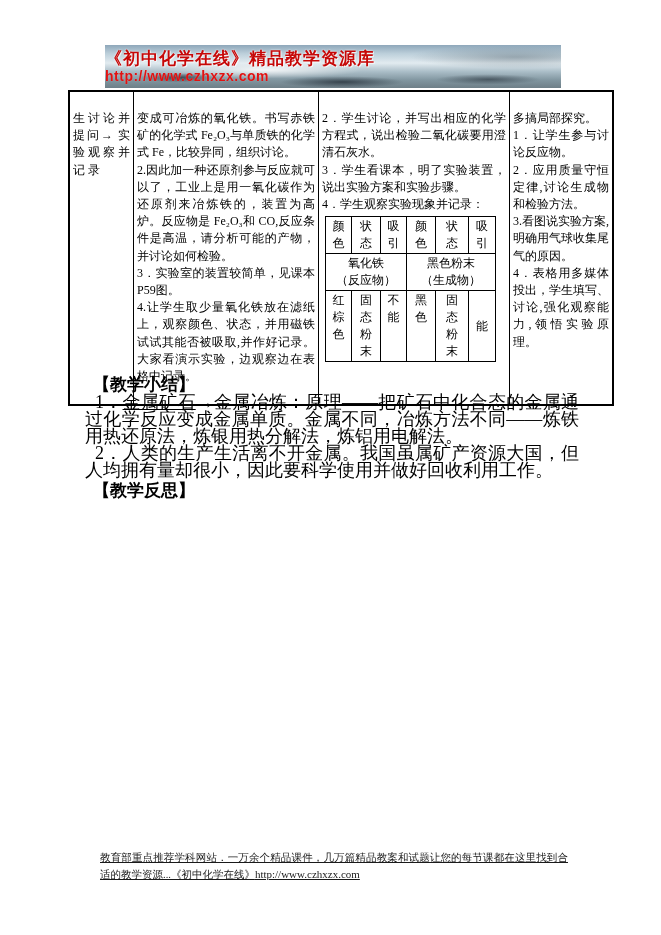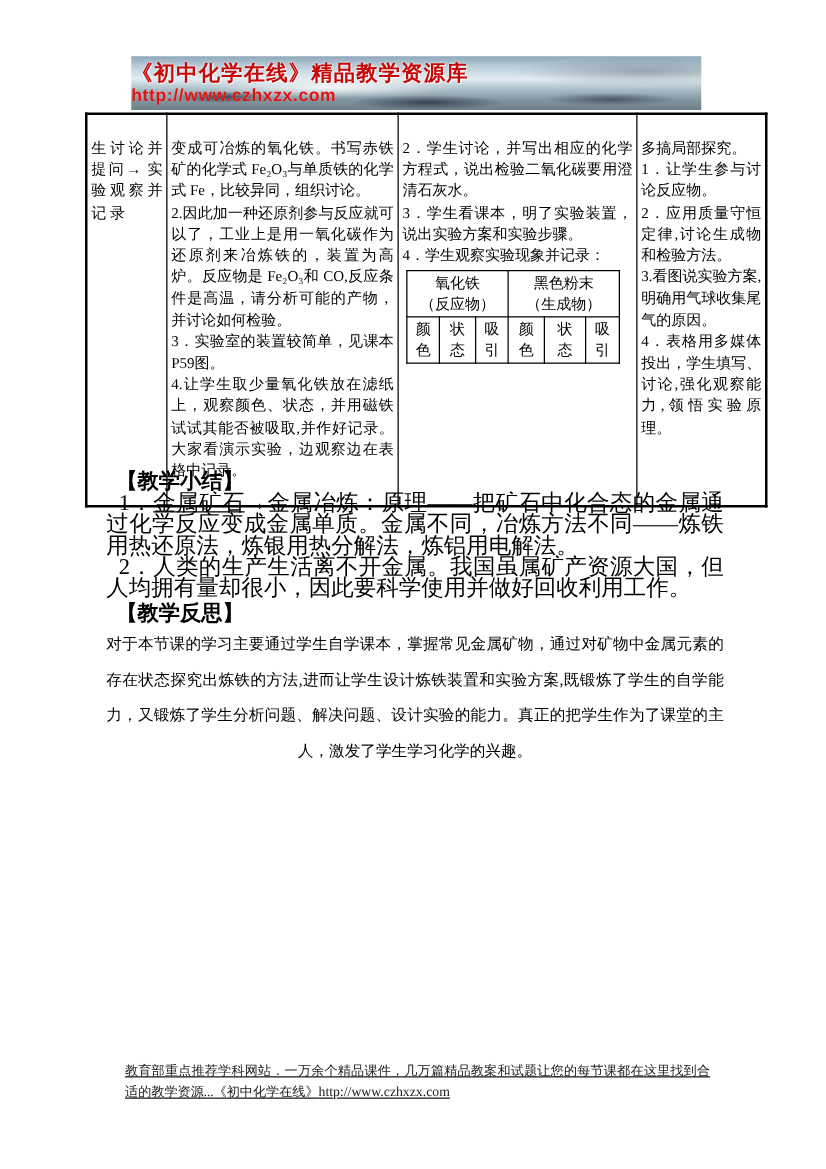"氧化铁" tr { order: before "颜色" -> after "颜色" }
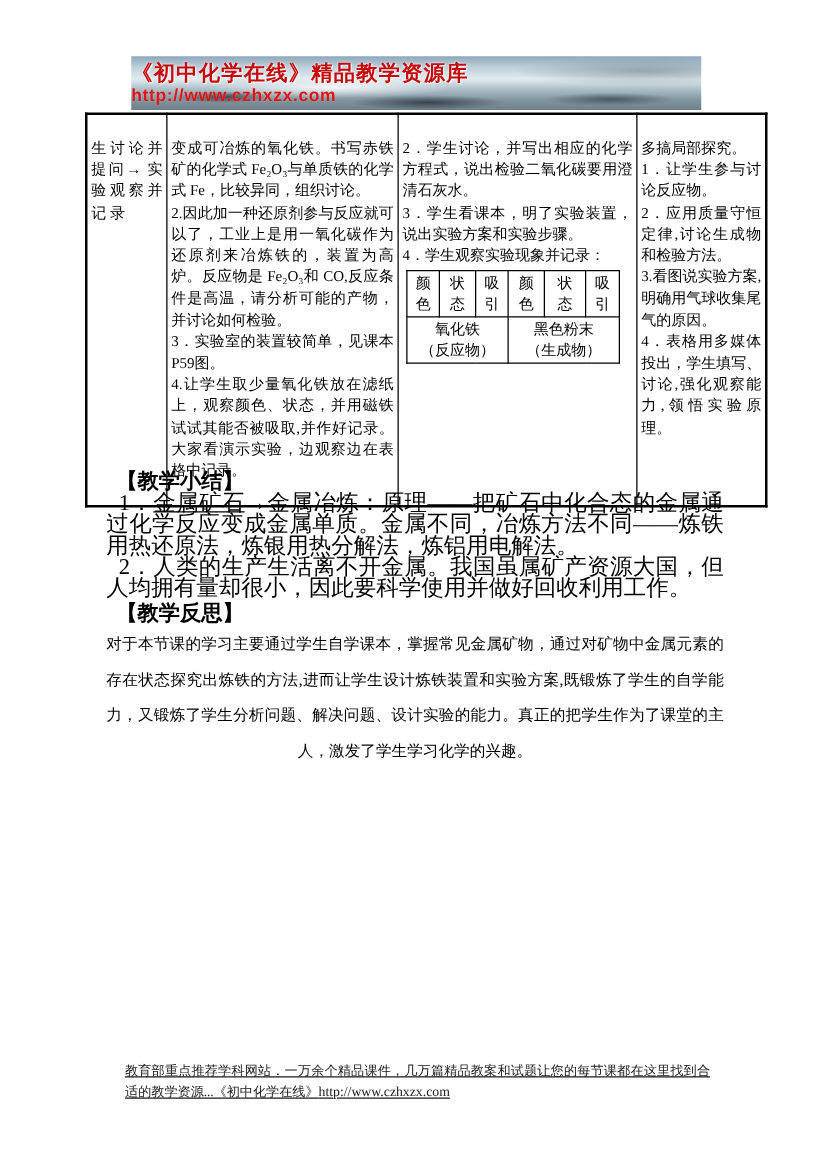"红棕色" tr { html: none -> <tr> <td> <div>红棕色</div> </td> <td> <div>固态粉末</div> </td> <td> <div>不能</div> </td> <td> <div>黑色</div> </td> <td> <div>固态粉末</div> </td> <td> <div>能</div> </td> </tr> }
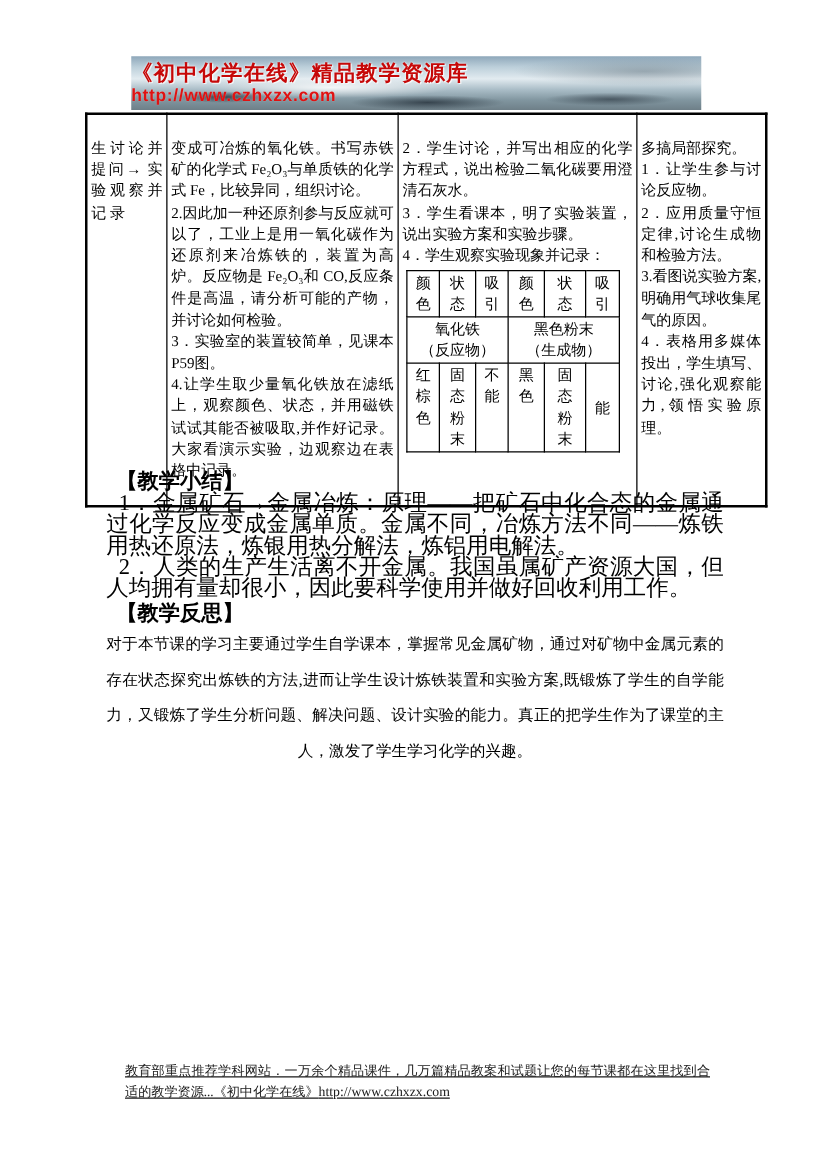"对于本节课的学习主要通过学生自学课本，掌握常见金属矿物，通过对矿物中金属元素的存" p.reflect-p { html: <p>对于本节课的学习主要通过学生自学课本，掌握常见金属矿物，通过对矿物中金属元素的存在状态探究出炼铁的方法,进而让学生设计炼铁装置和实验方案,既锻炼了学生的自学能力，又锻炼了学生分析问题、解决问题、设计实验的能力。真正的把学生作为了课堂的主人，激发了学生学习化学的兴趣。</p> -> none }
